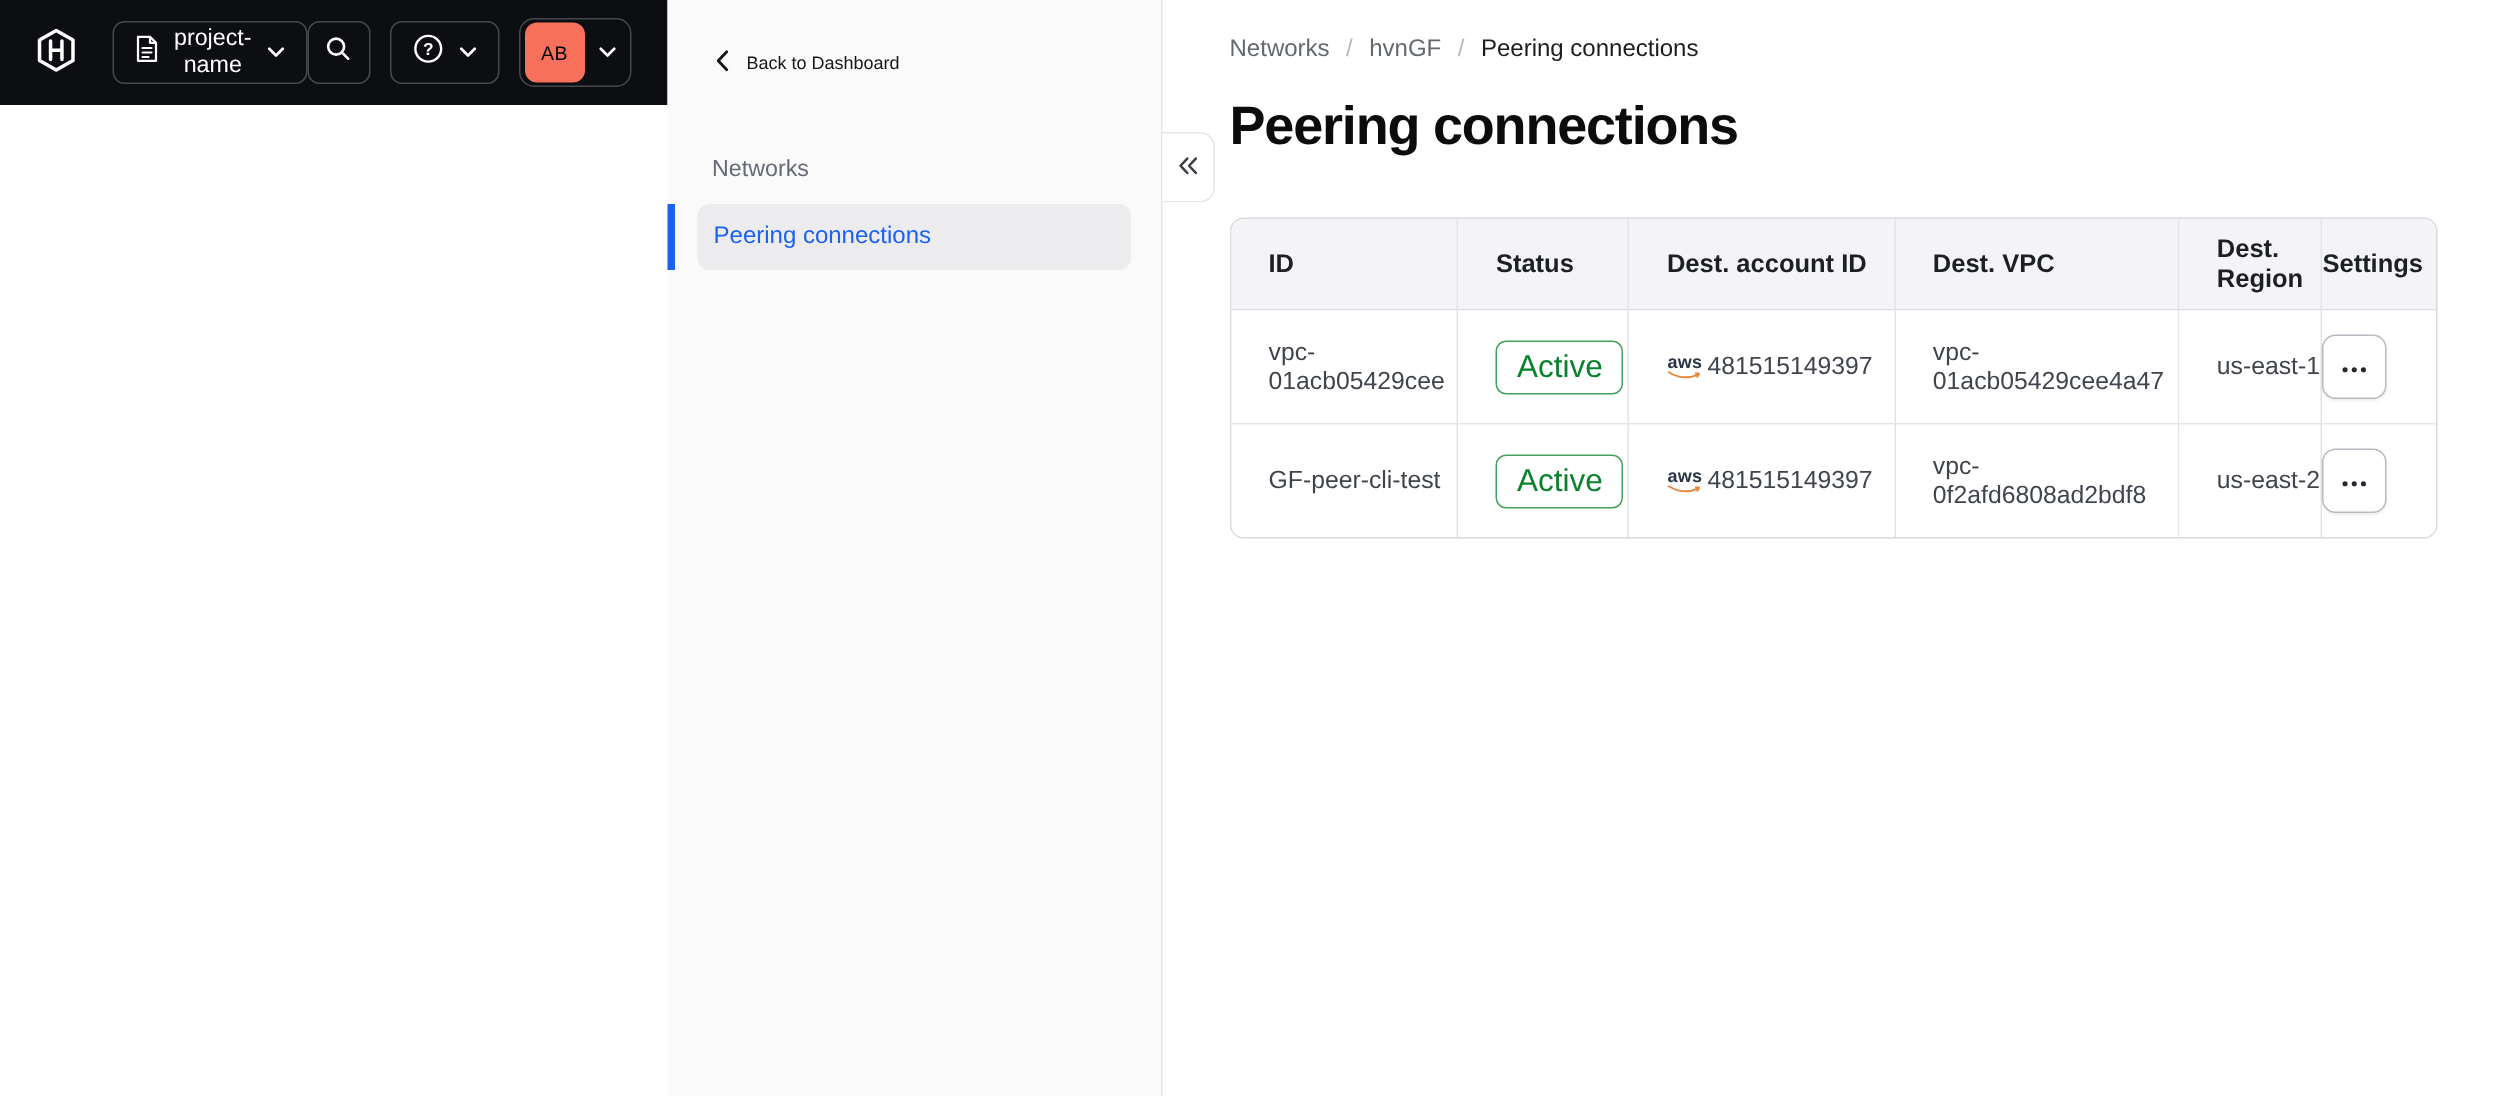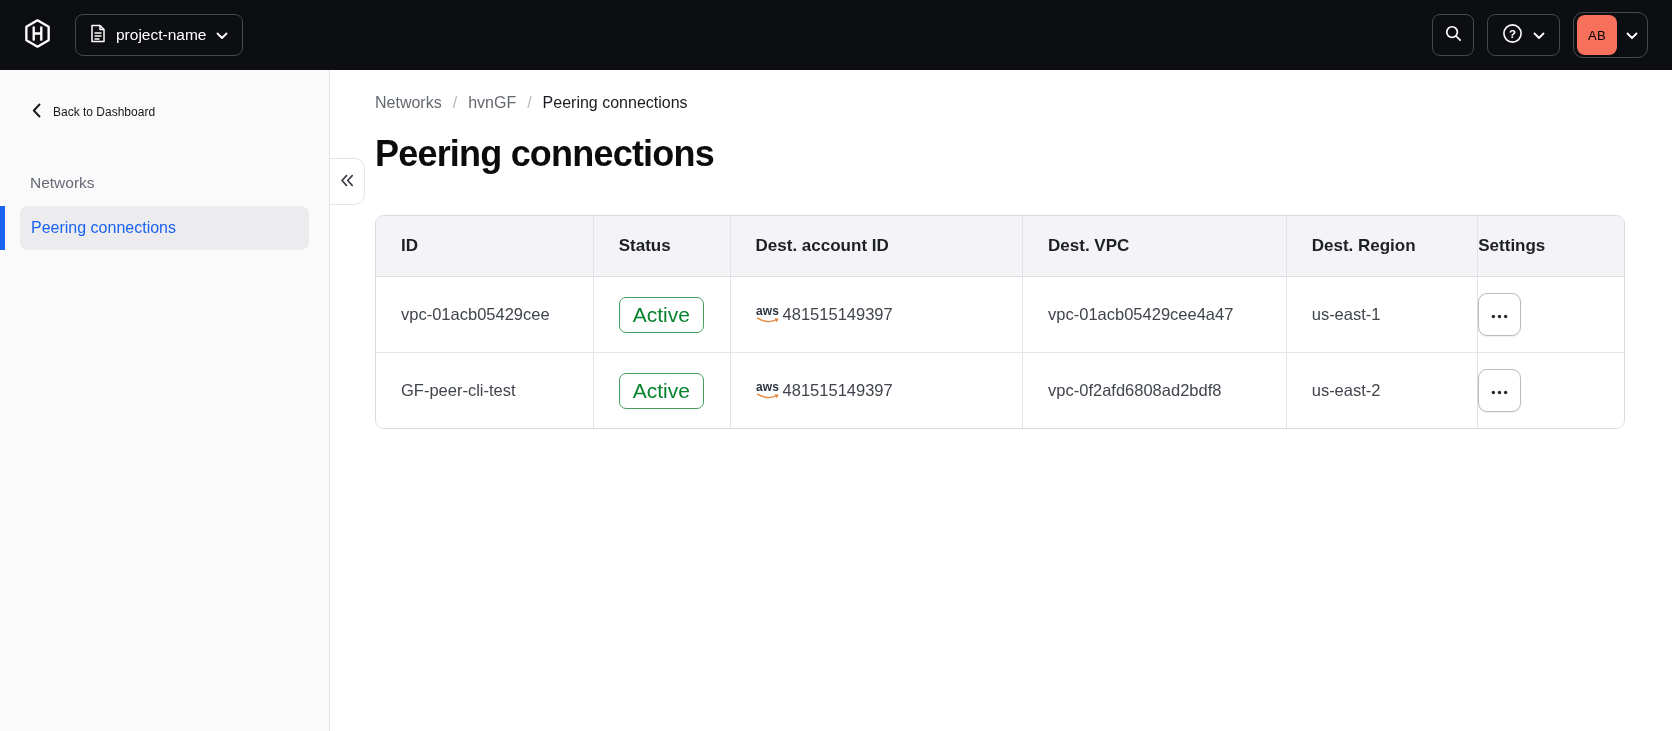"project-name" .page { flex-direction: column -> row }
